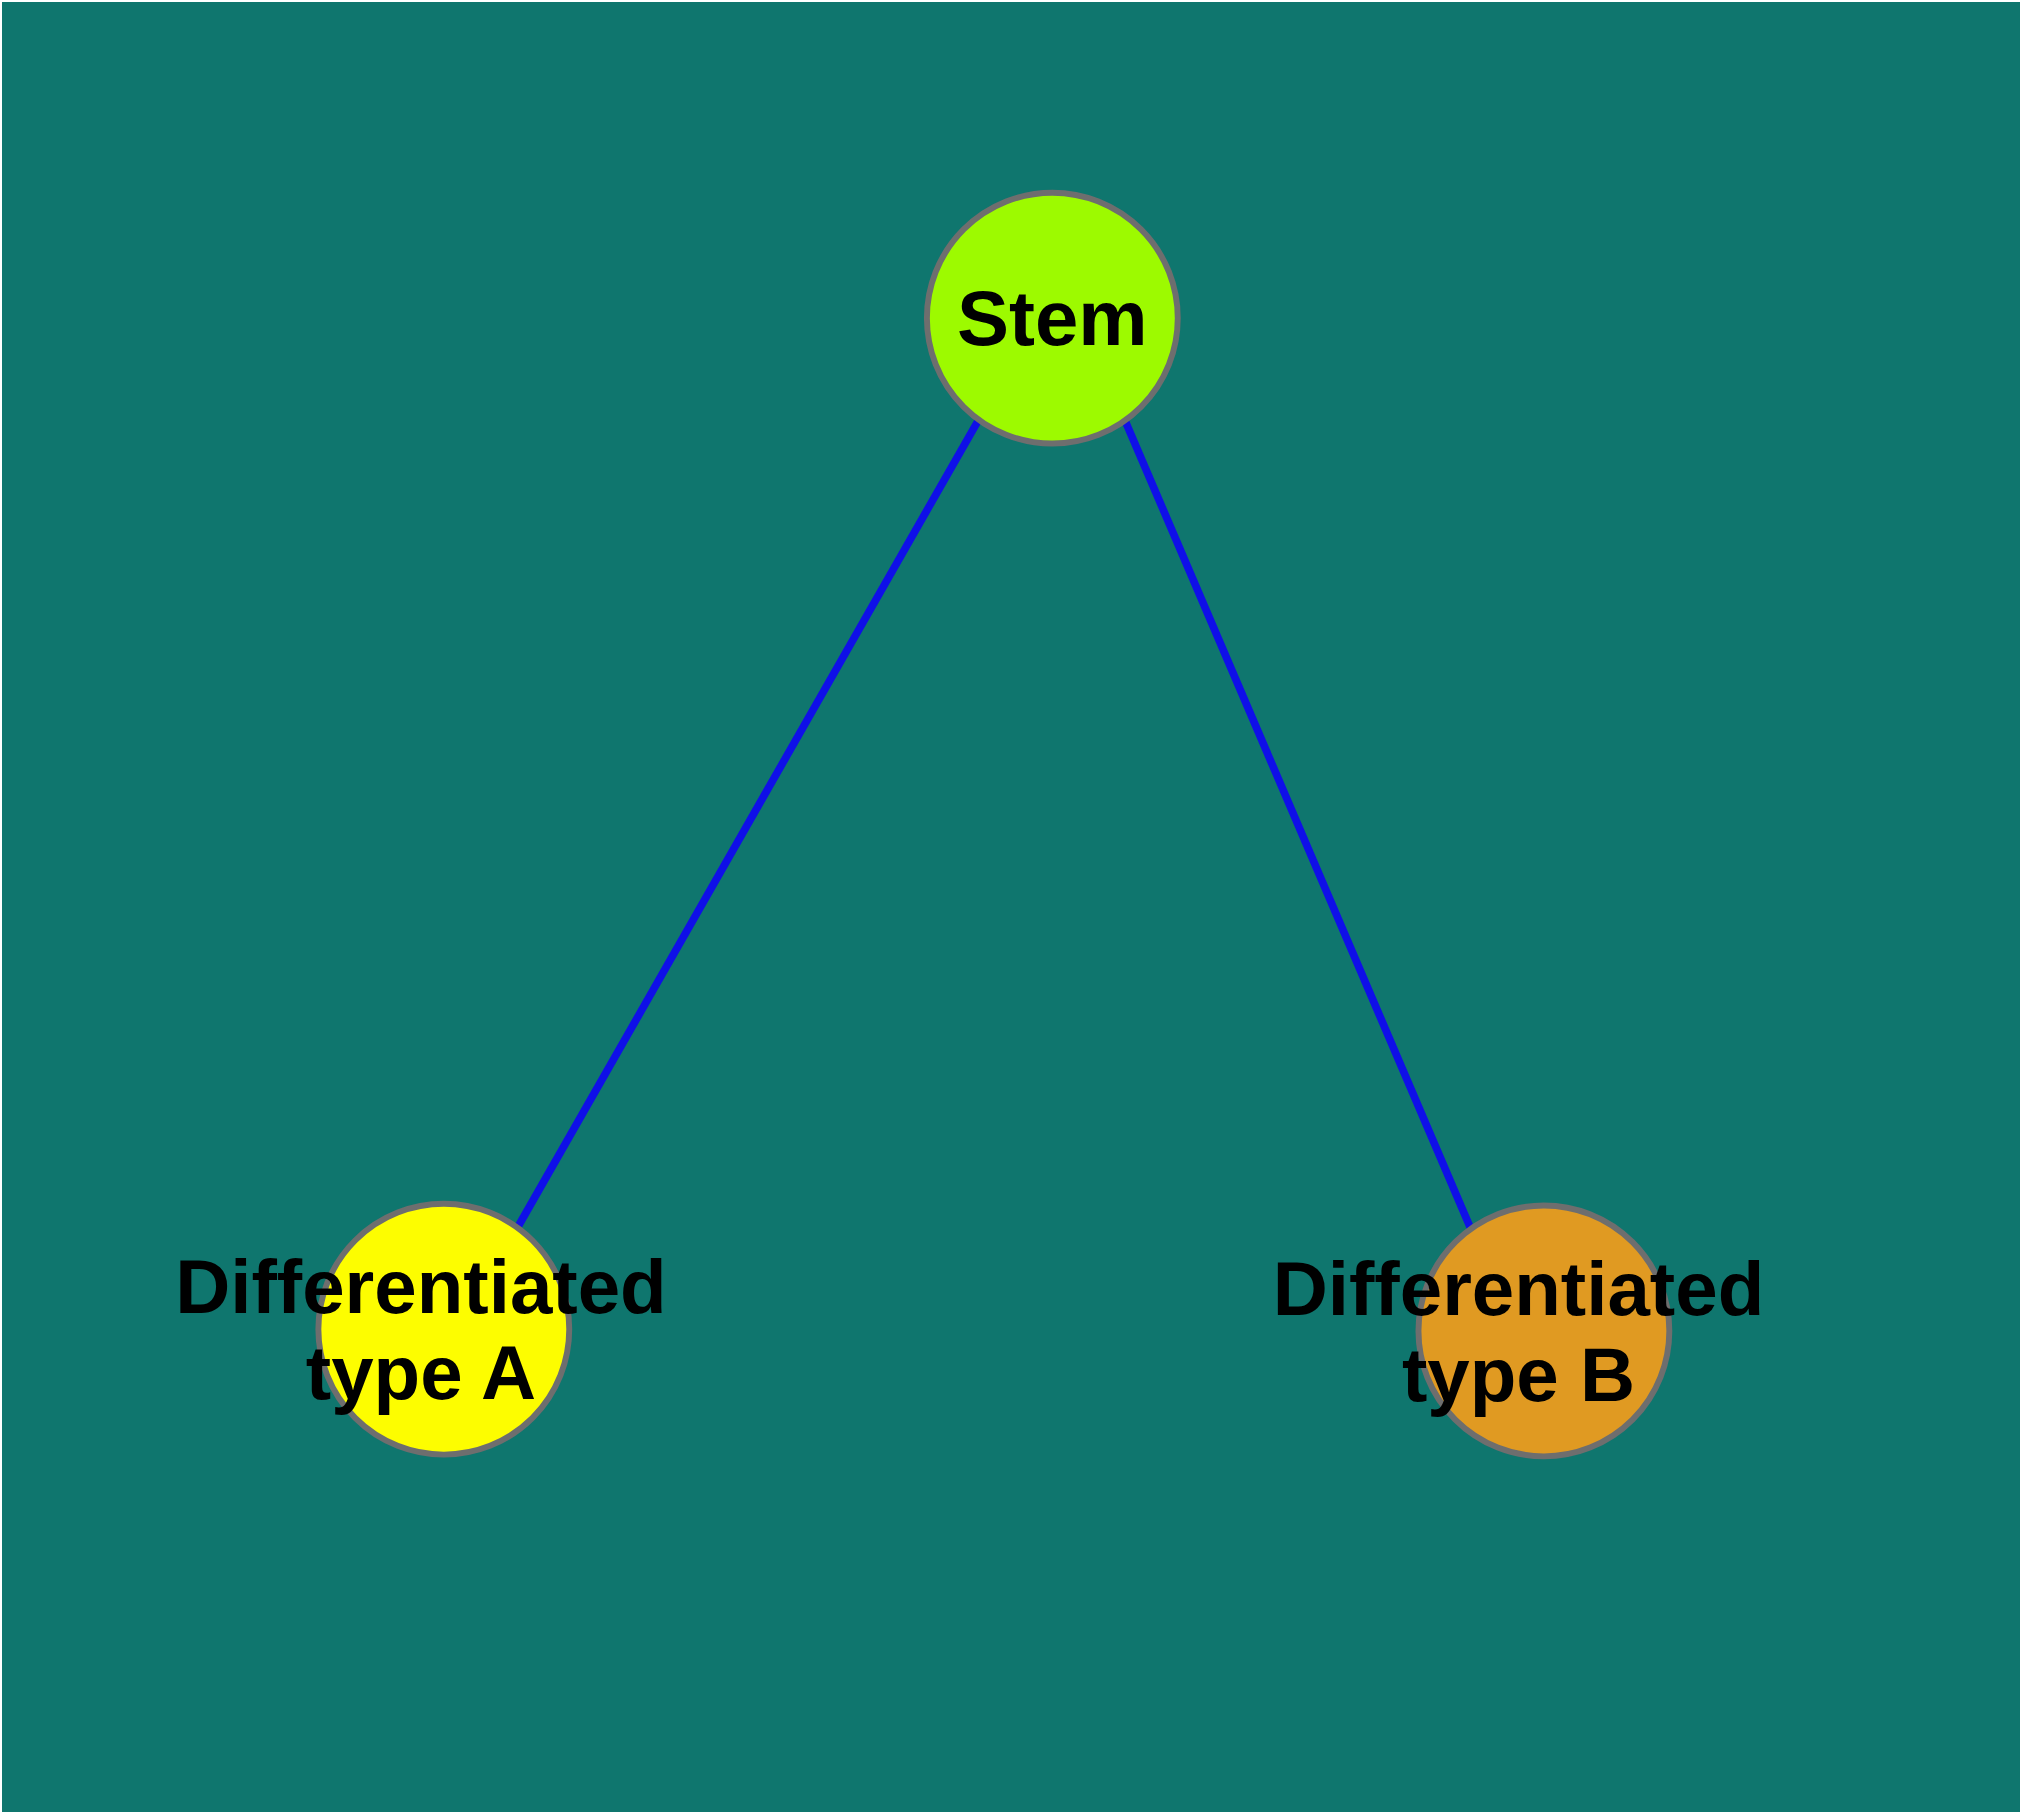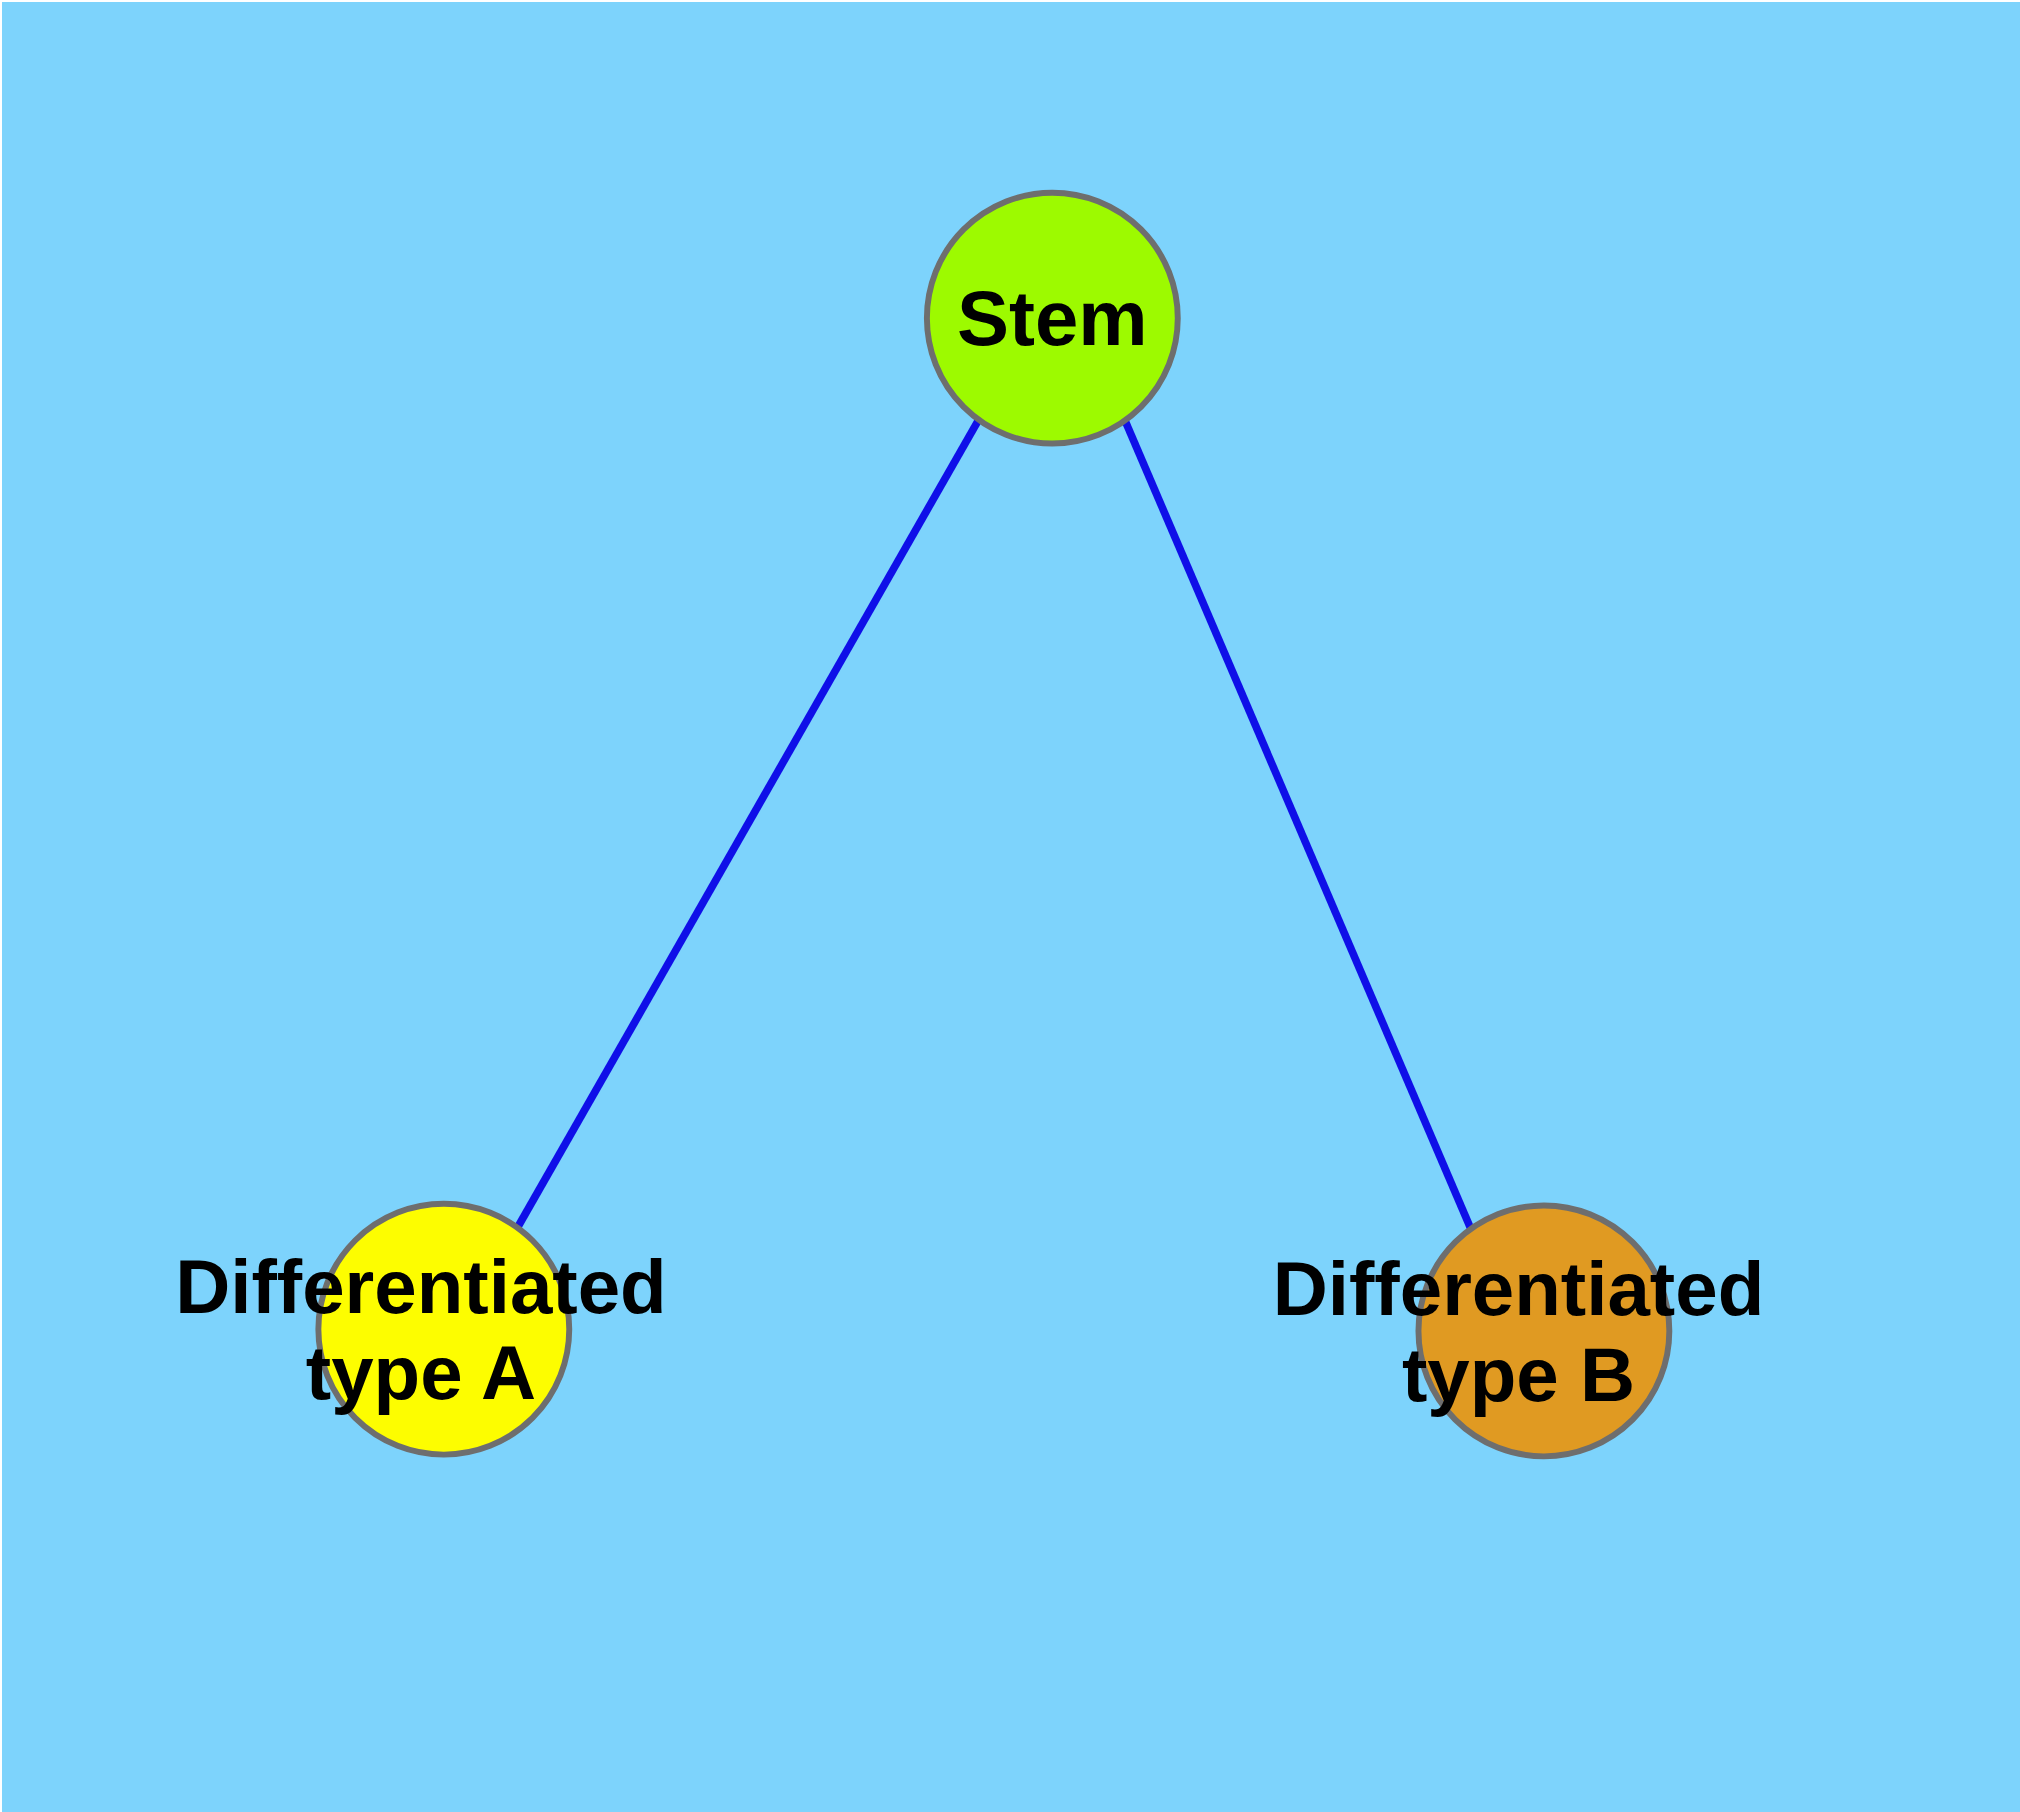"Stem" div { background: #7dd3fc -> #0f766e }
